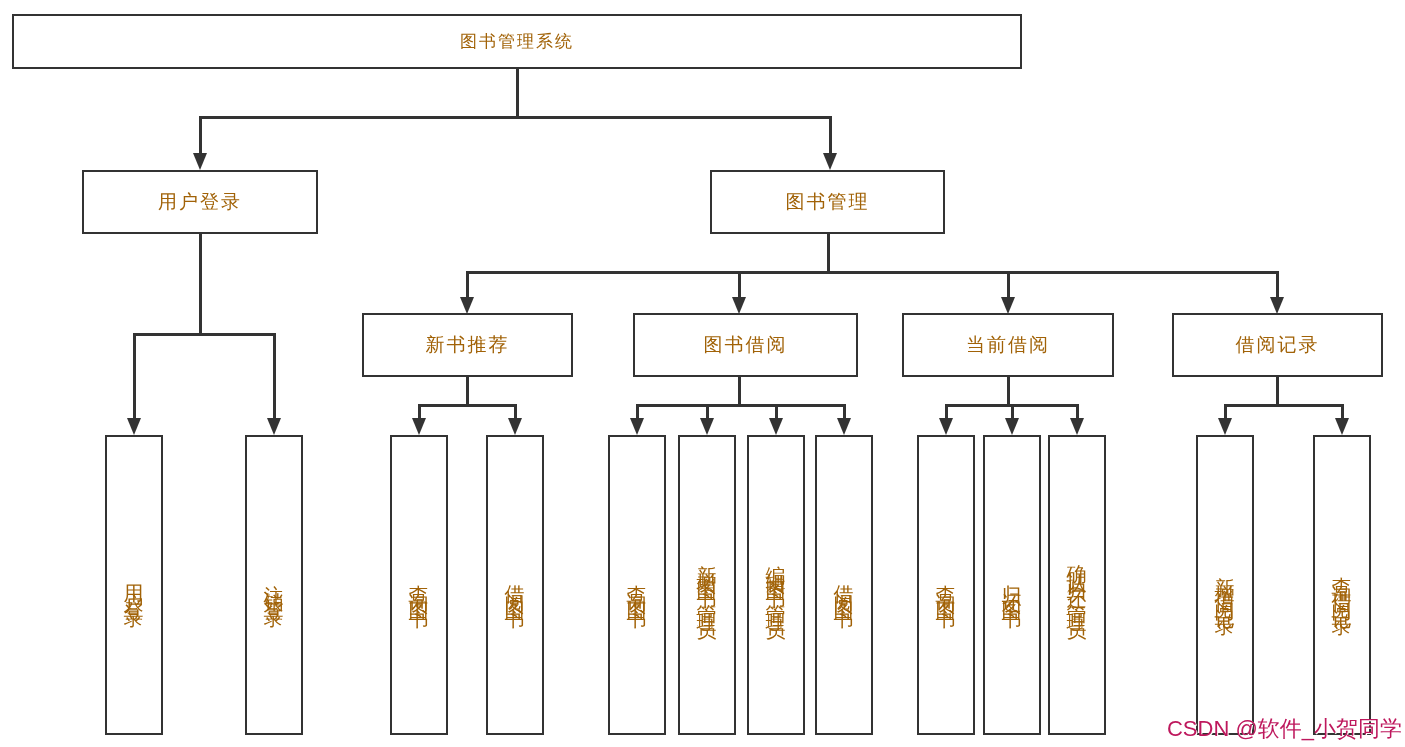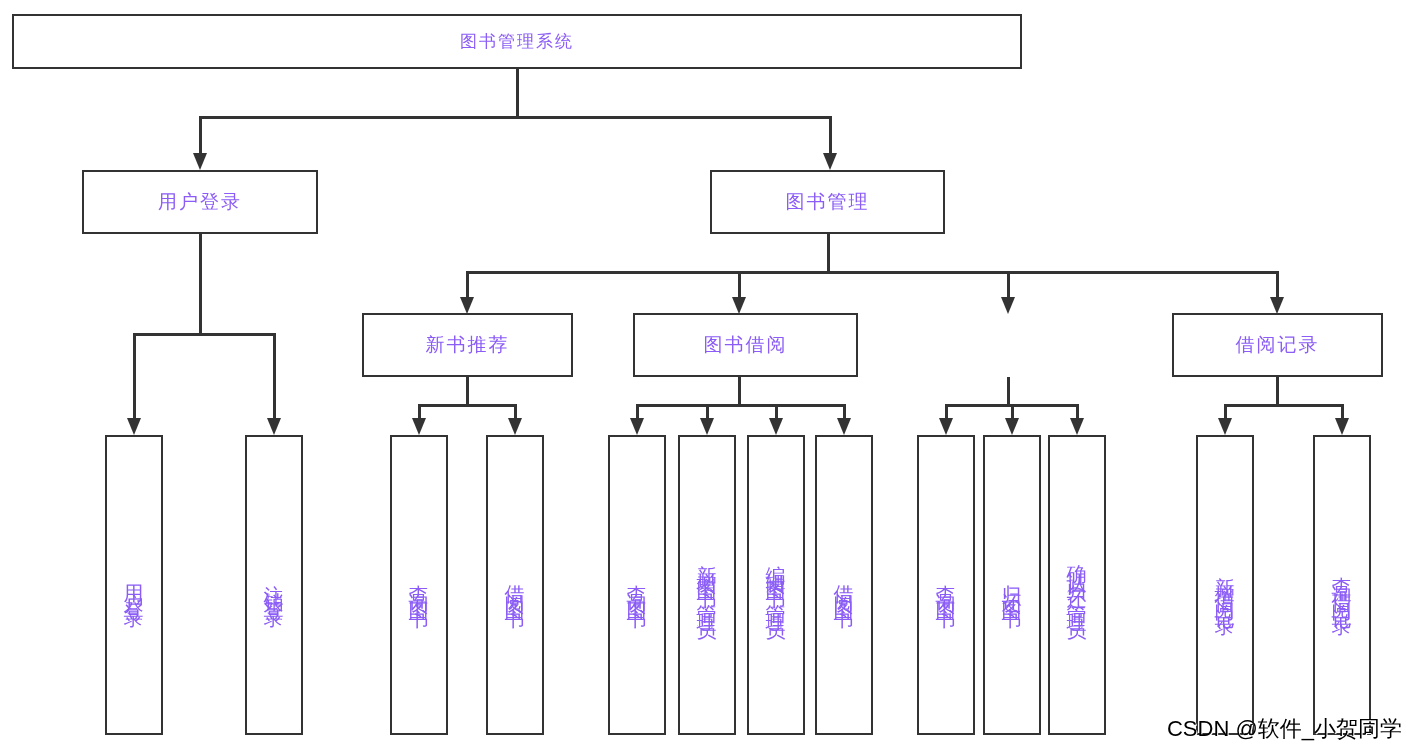"图书管理系统" .node { color: #8b5cf6 -> #a16207 }
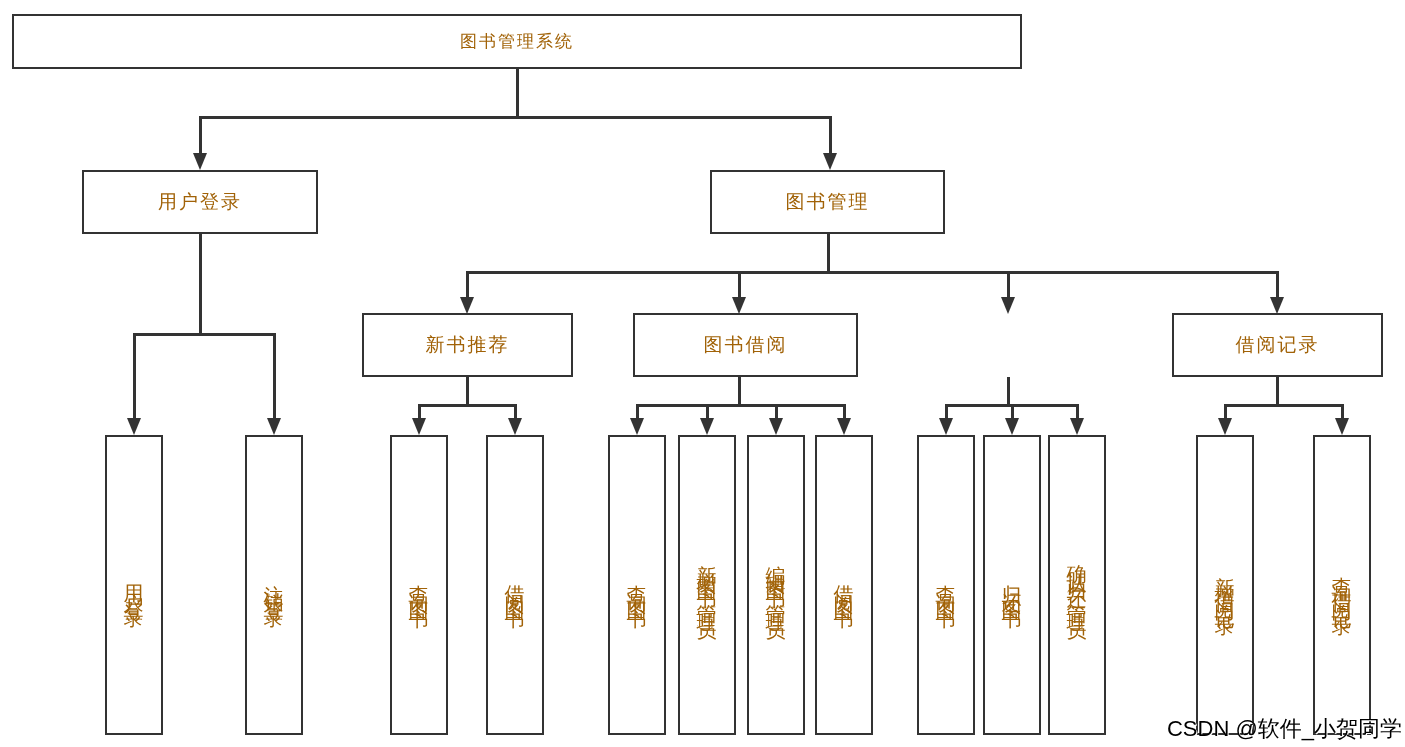"当前借阅" div.node { html: none -> <div> <span>当前借阅</span> </div> }
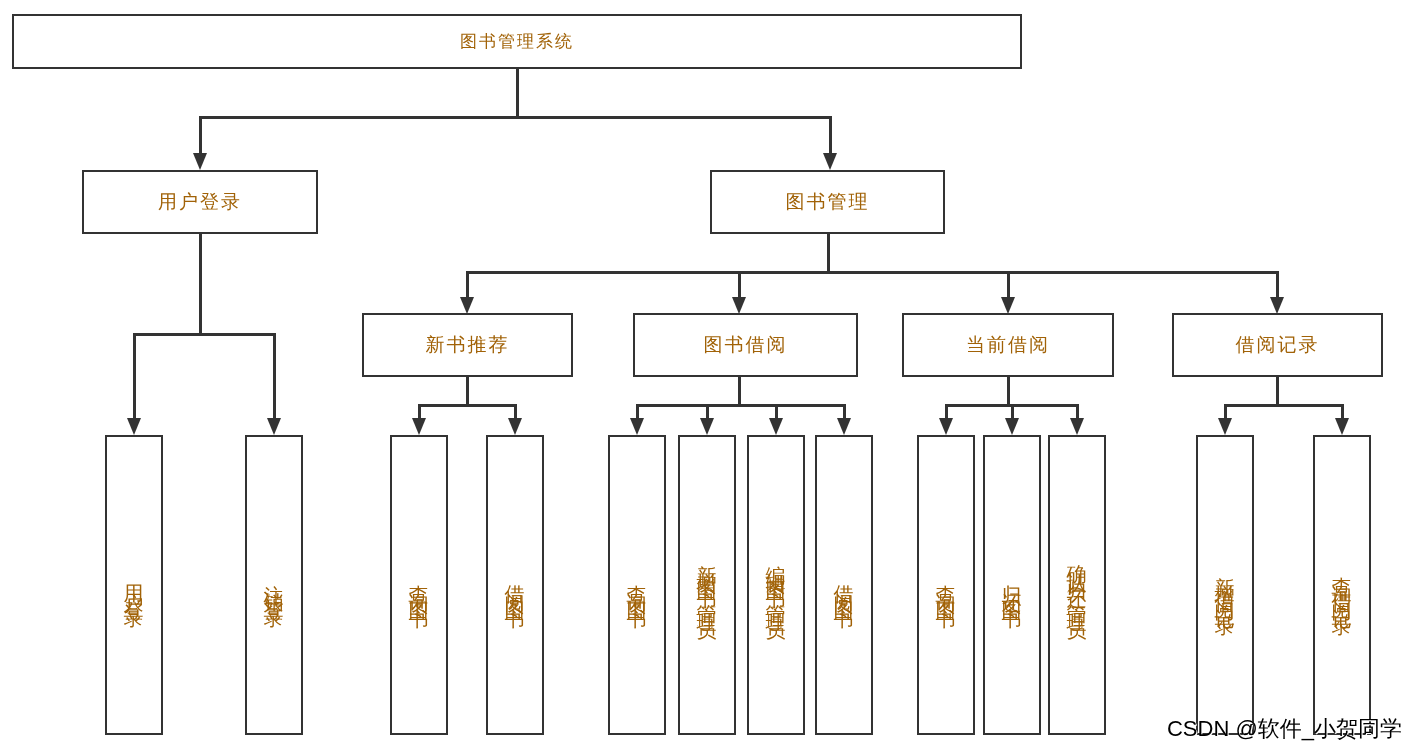"CSDN @软件_小贺同学" #watermark { color: #000000 -> #be185d }
